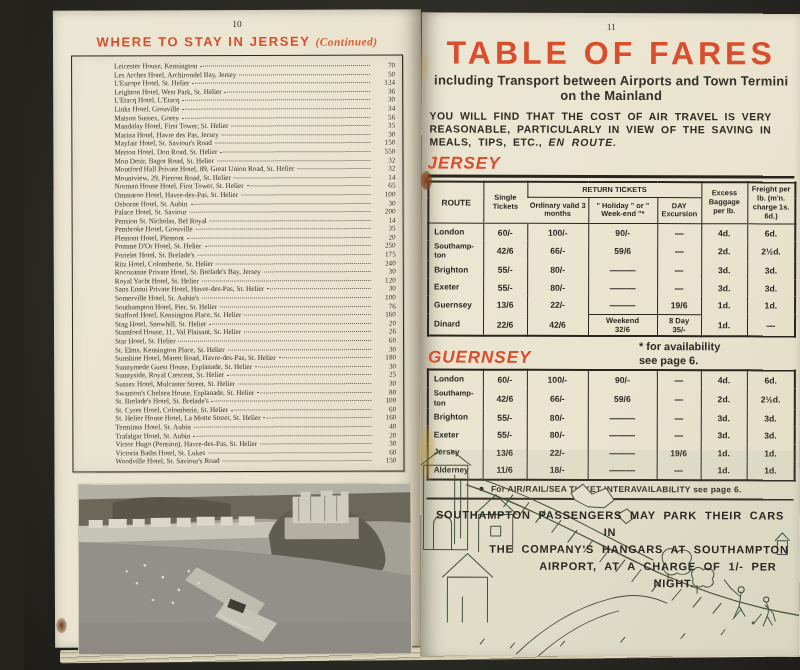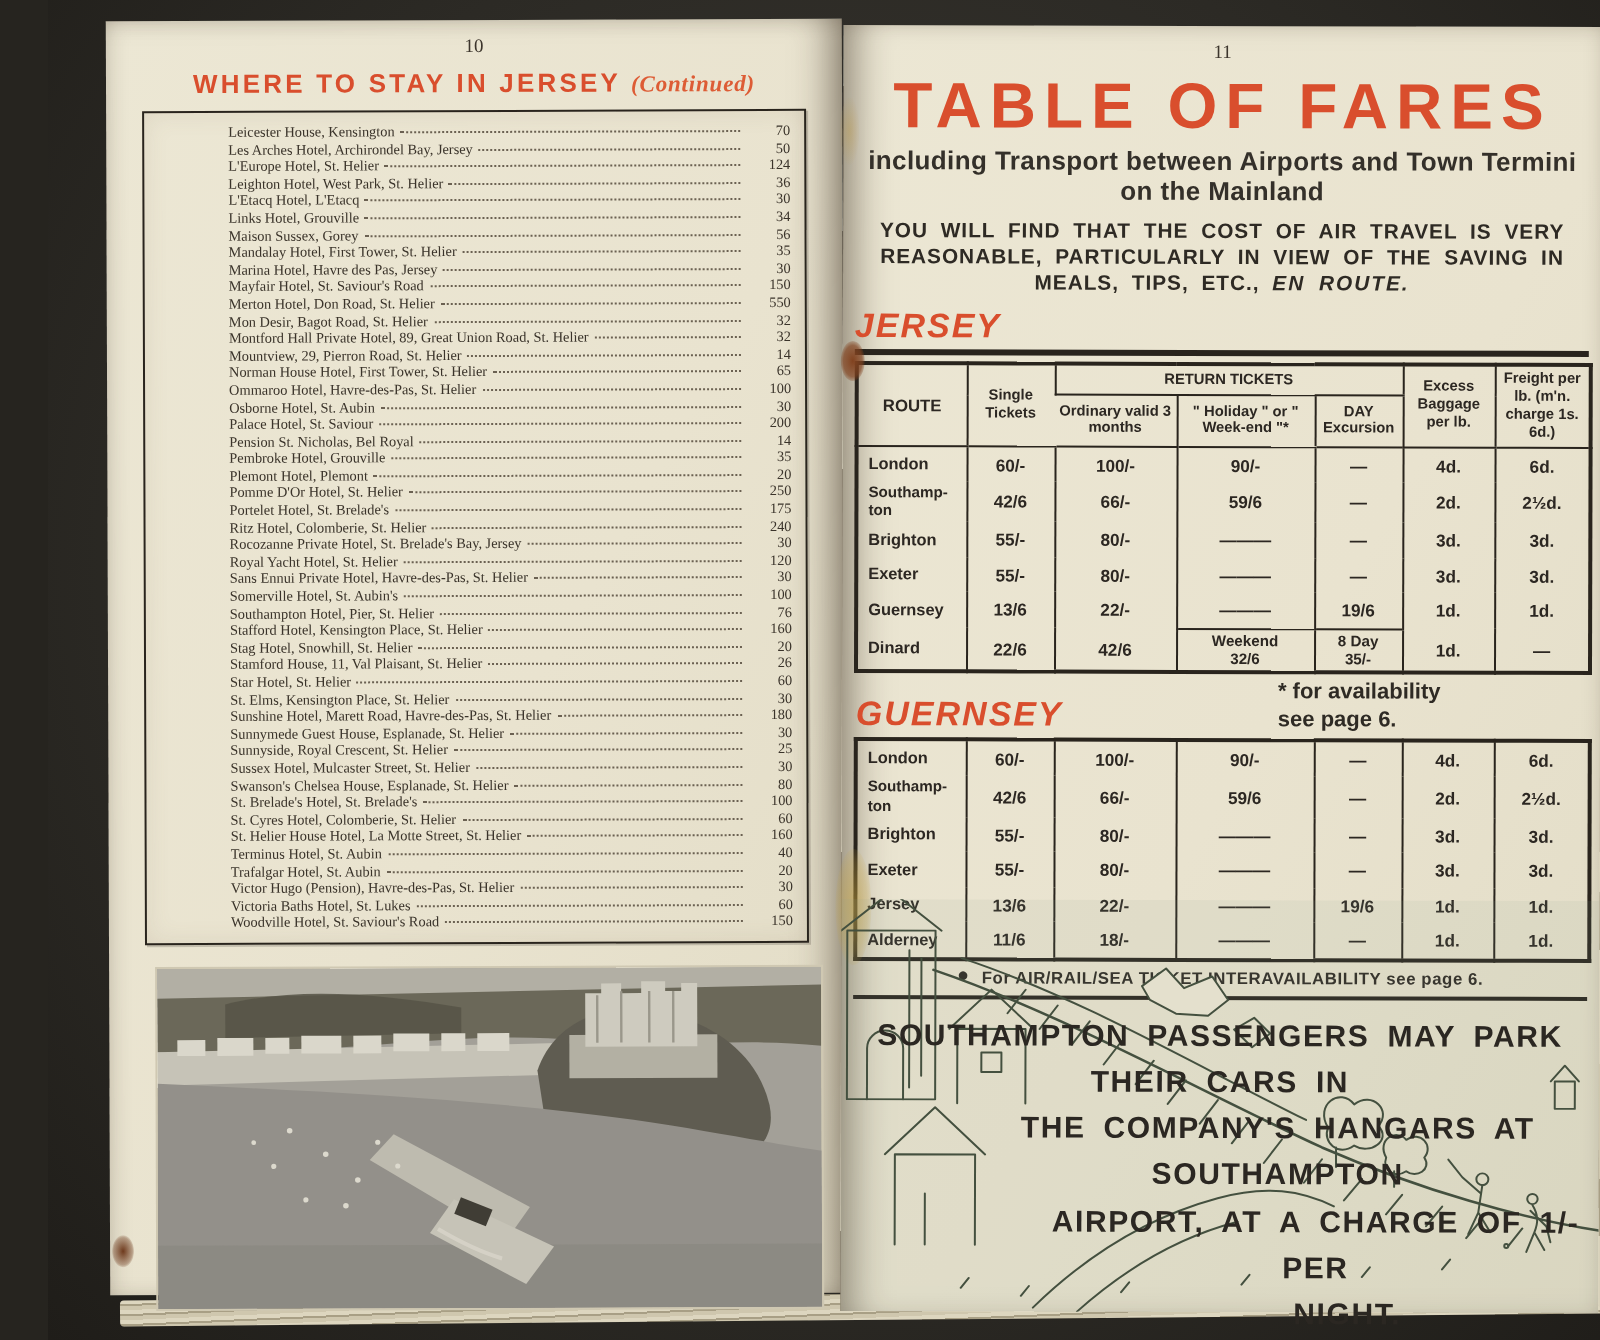"YOU WILL FIND THAT THE" .r-intro { text-align: center -> left }
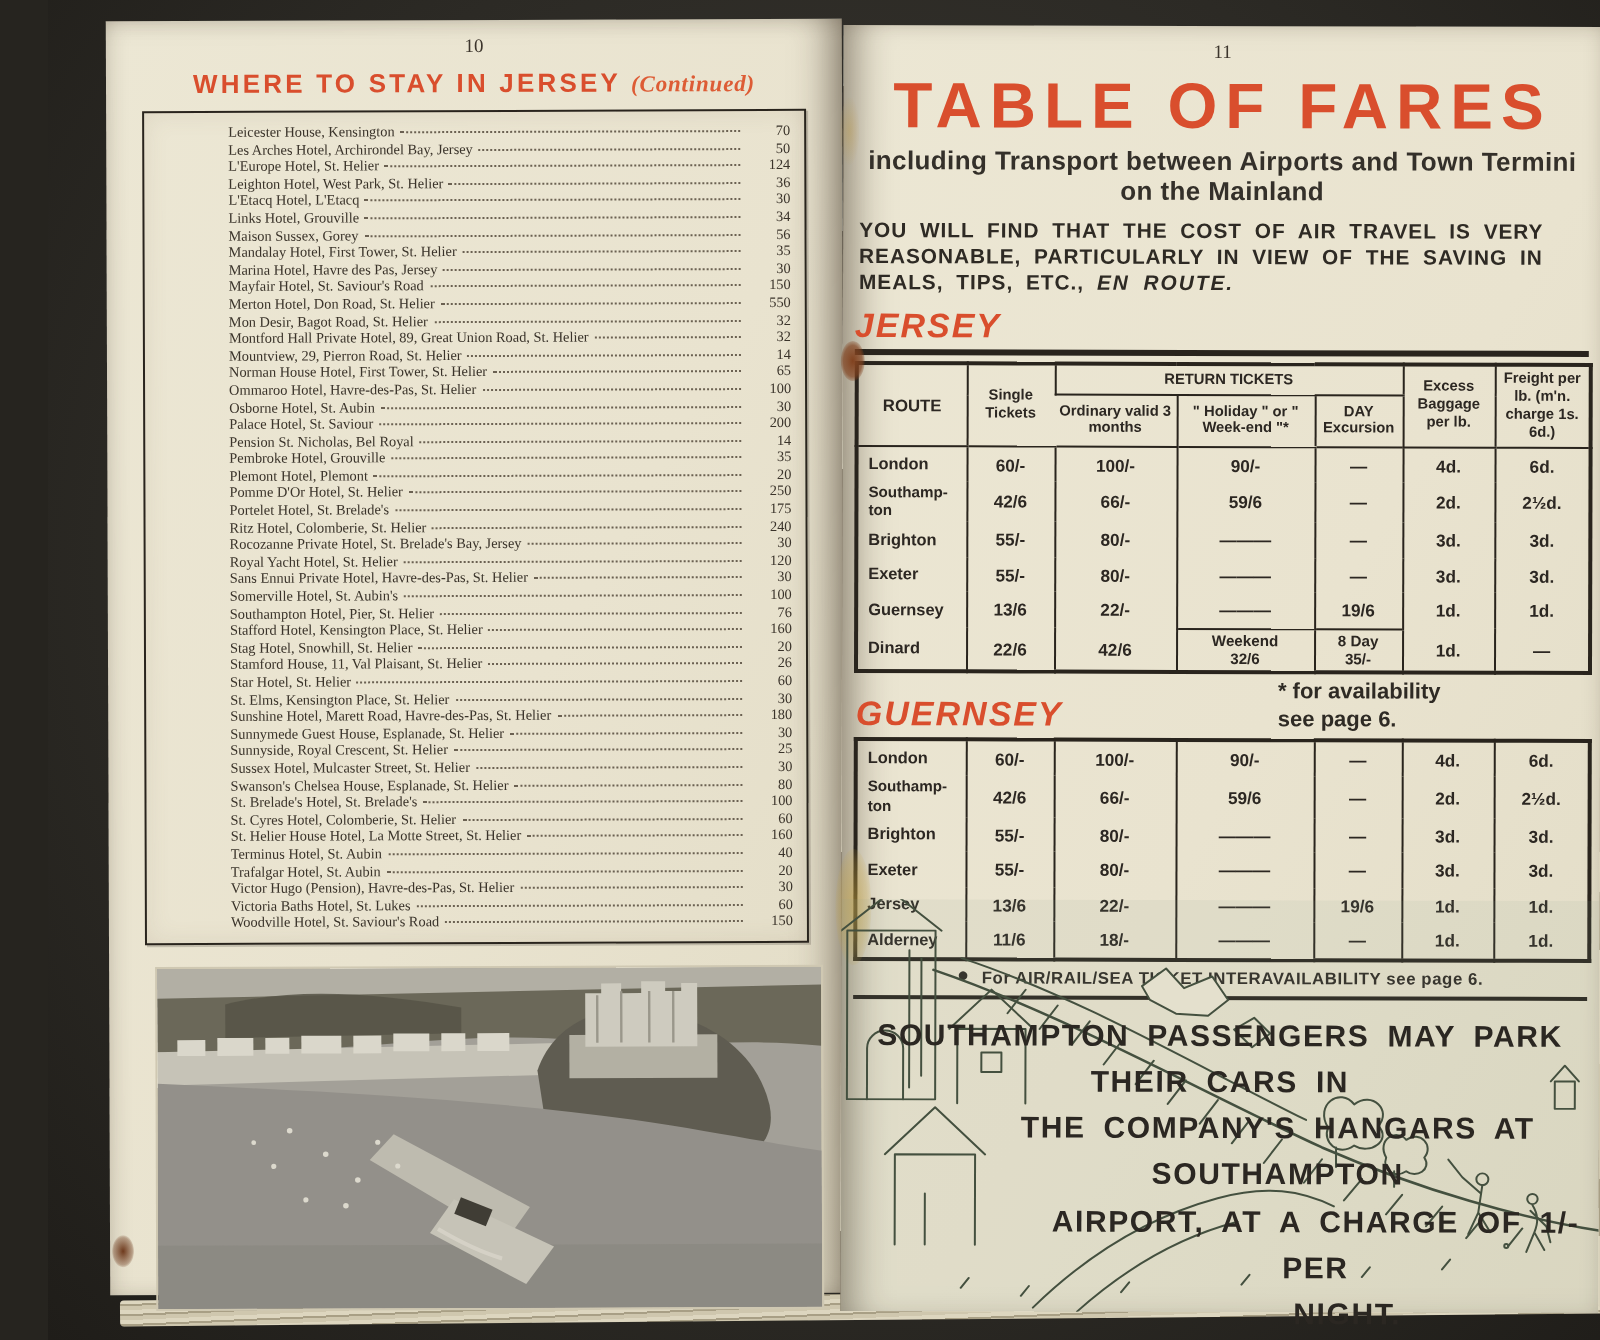"SOUTHAMPTON PASSENGERS MAY PARK THEIR" .park-line { font-size: 15px -> 11px }
